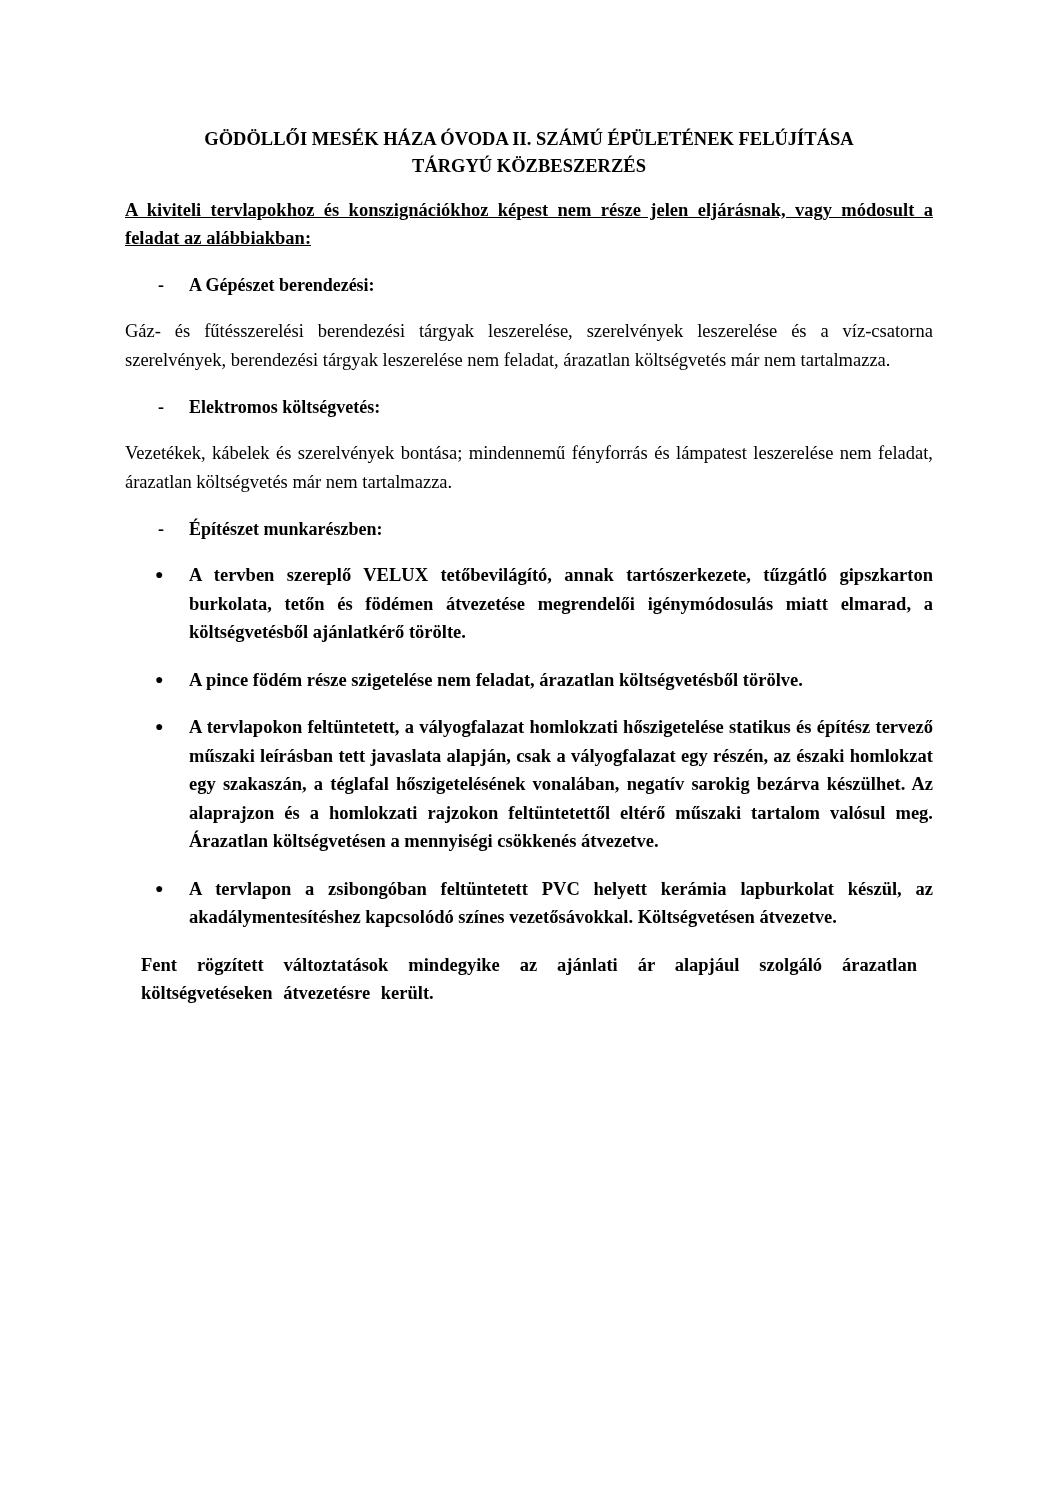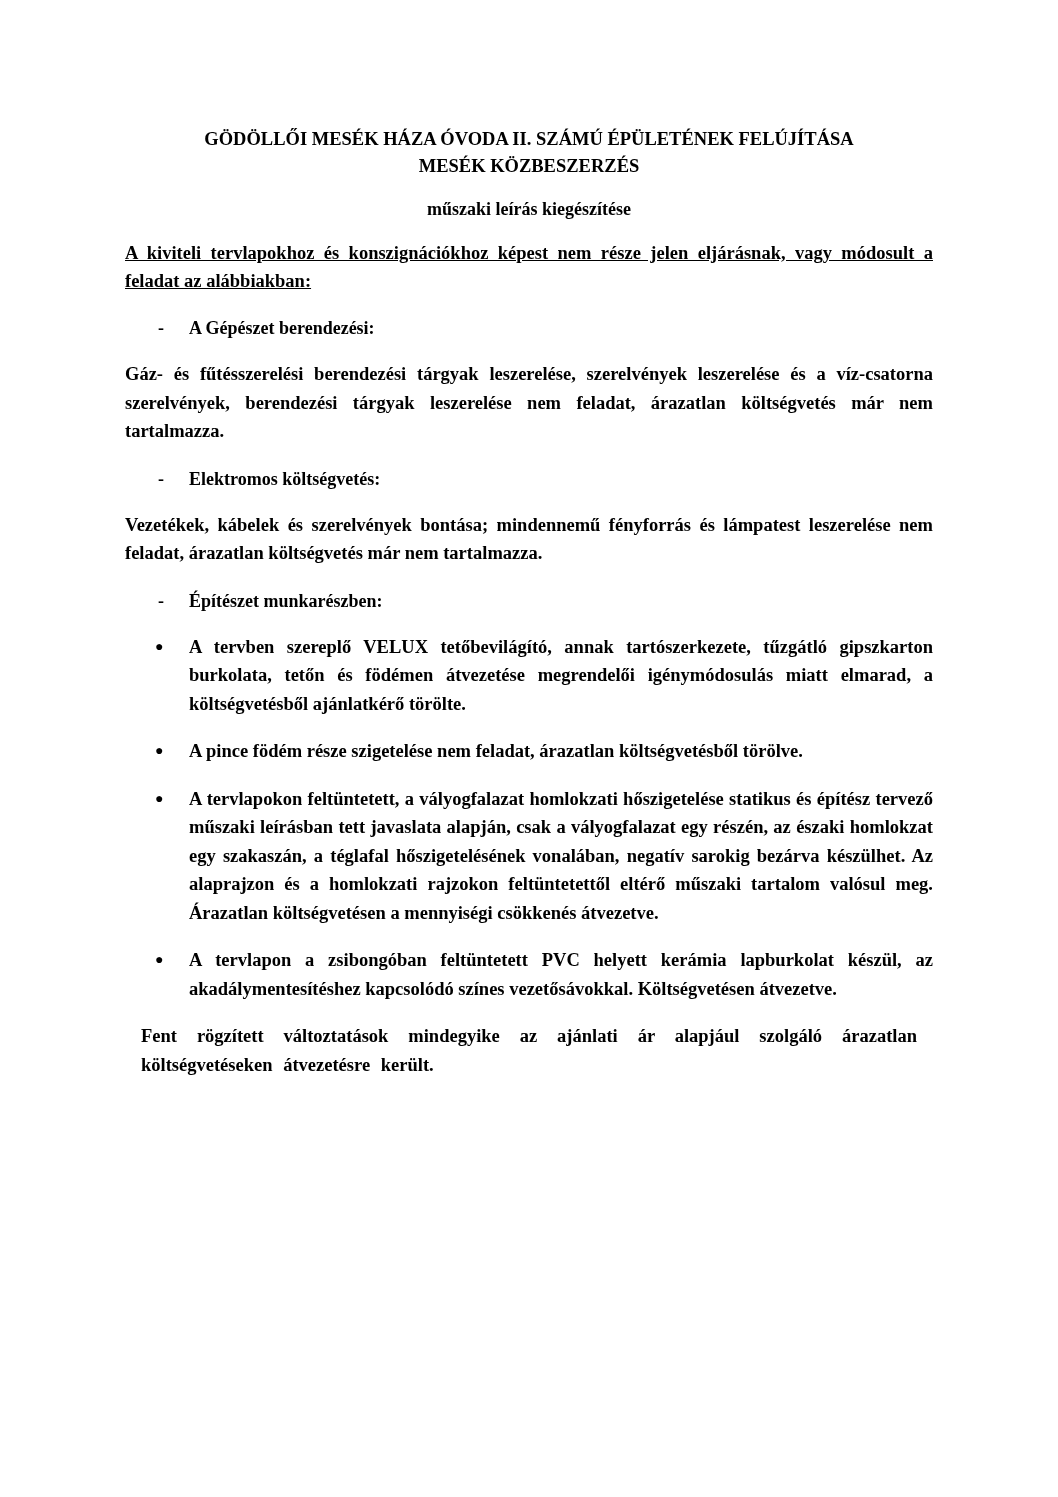"MESÉK KÖZBESZERZÉS" span { text: MESÉK -> TÁRGYÚ }
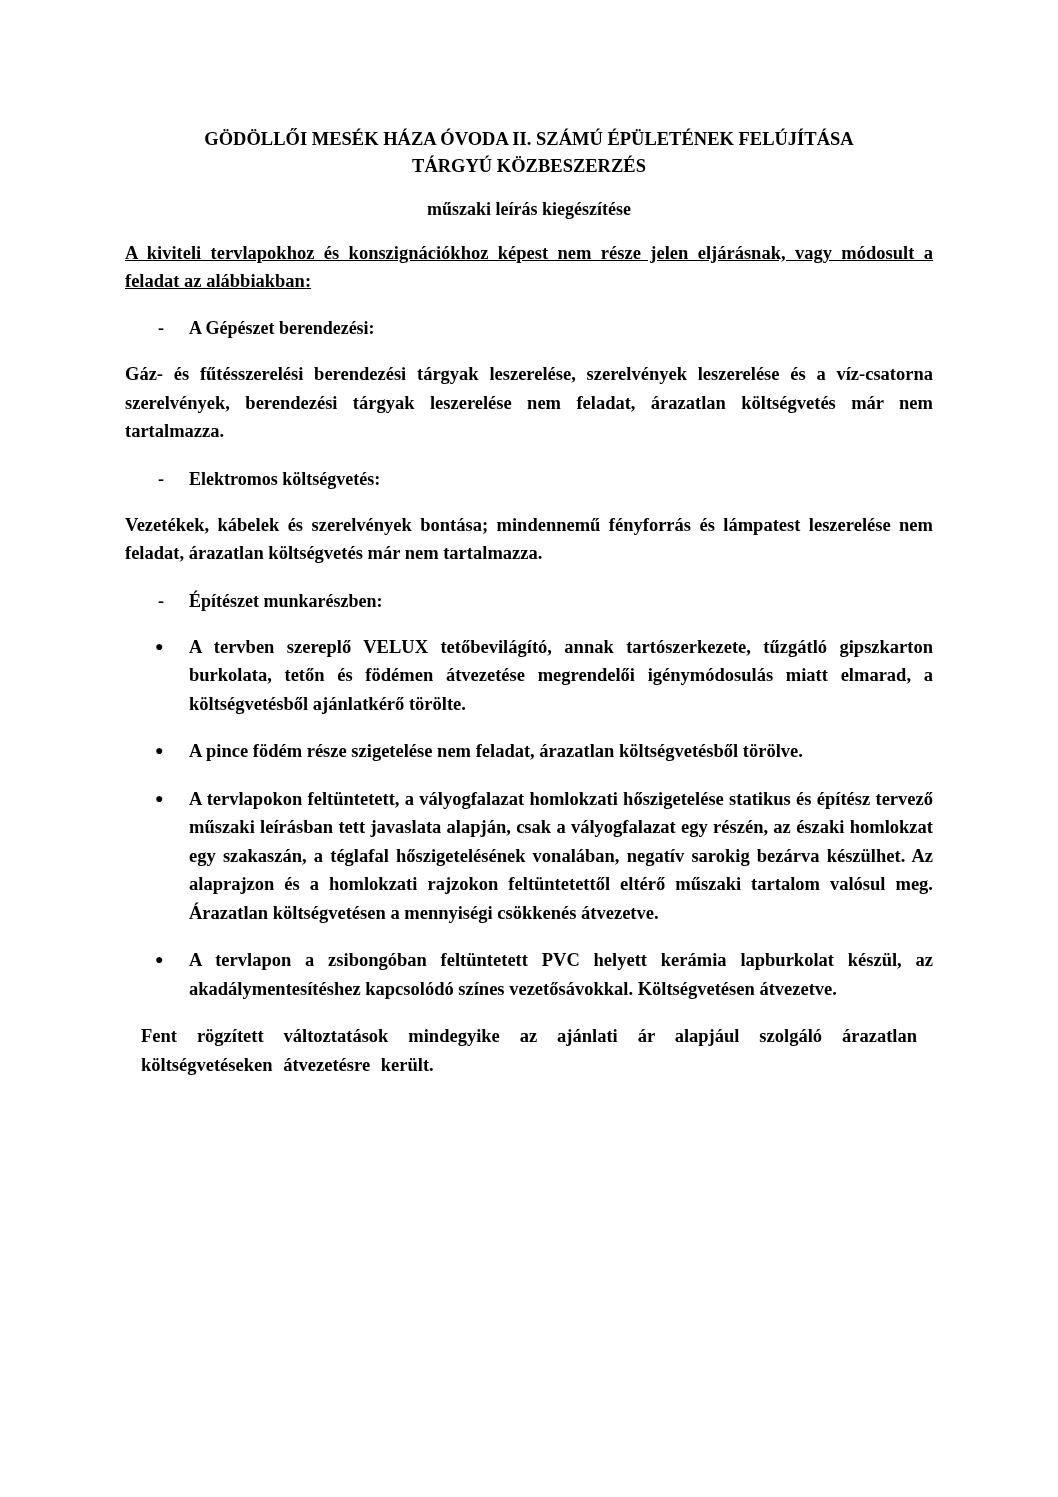"műszaki leírás kiegészítése" p.subtitle { html: <p>műszaki leírás kiegészítése</p> -> none }
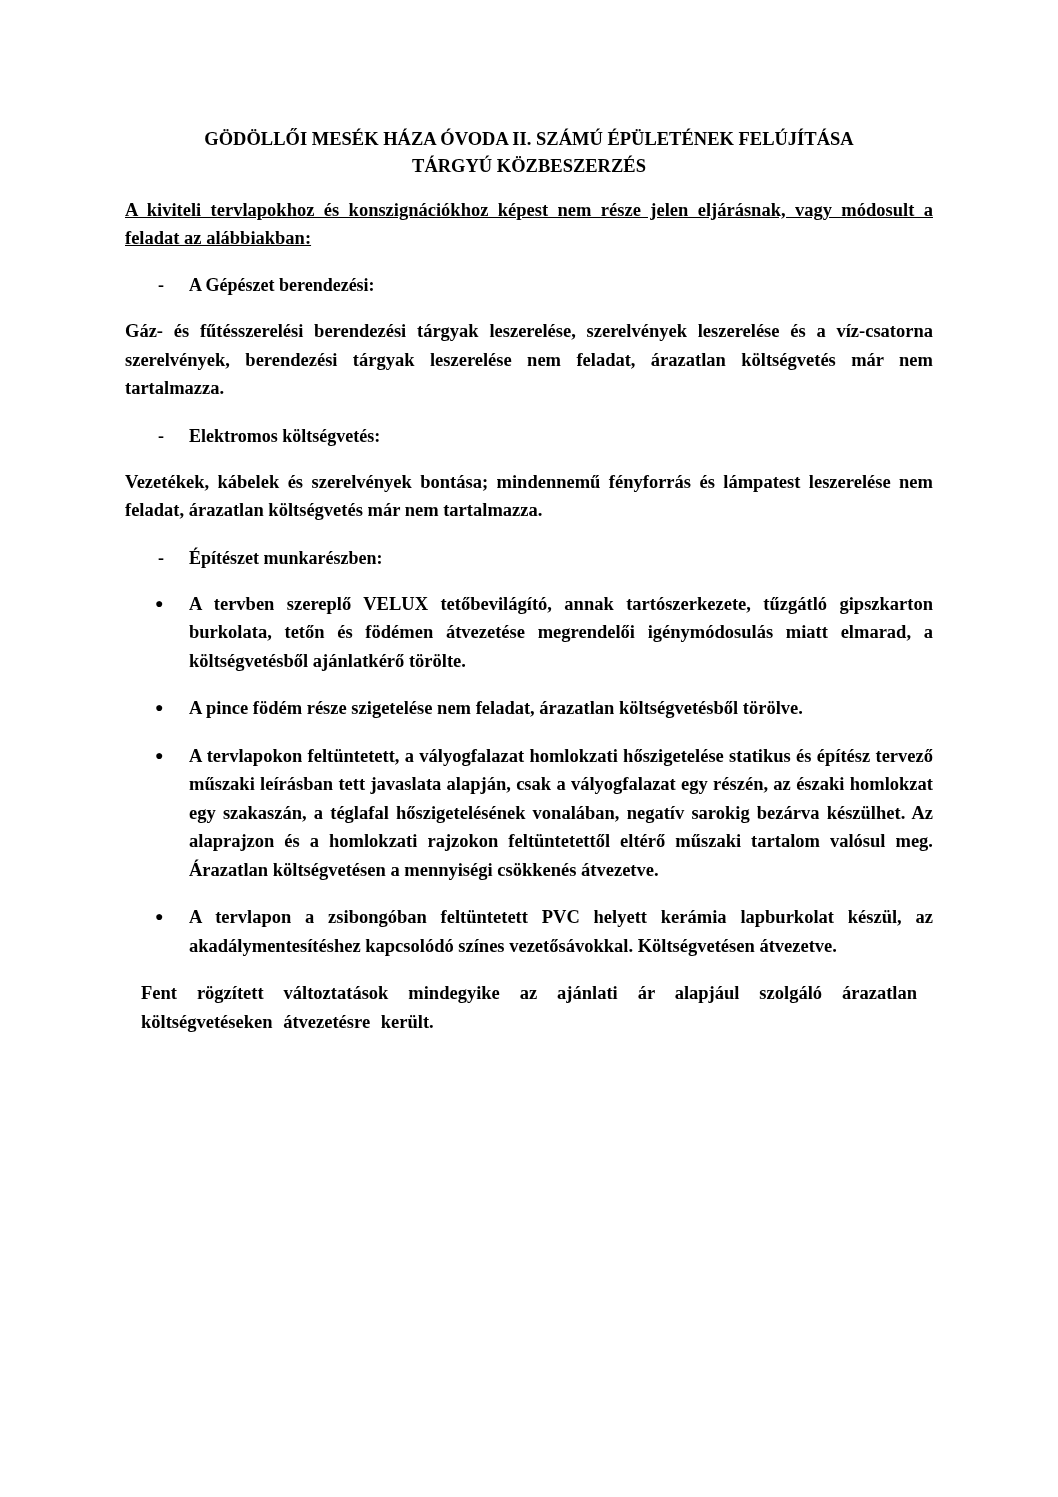"Gáz- és fűtésszerelési berendezési" .para { font-weight: bold -> none }
